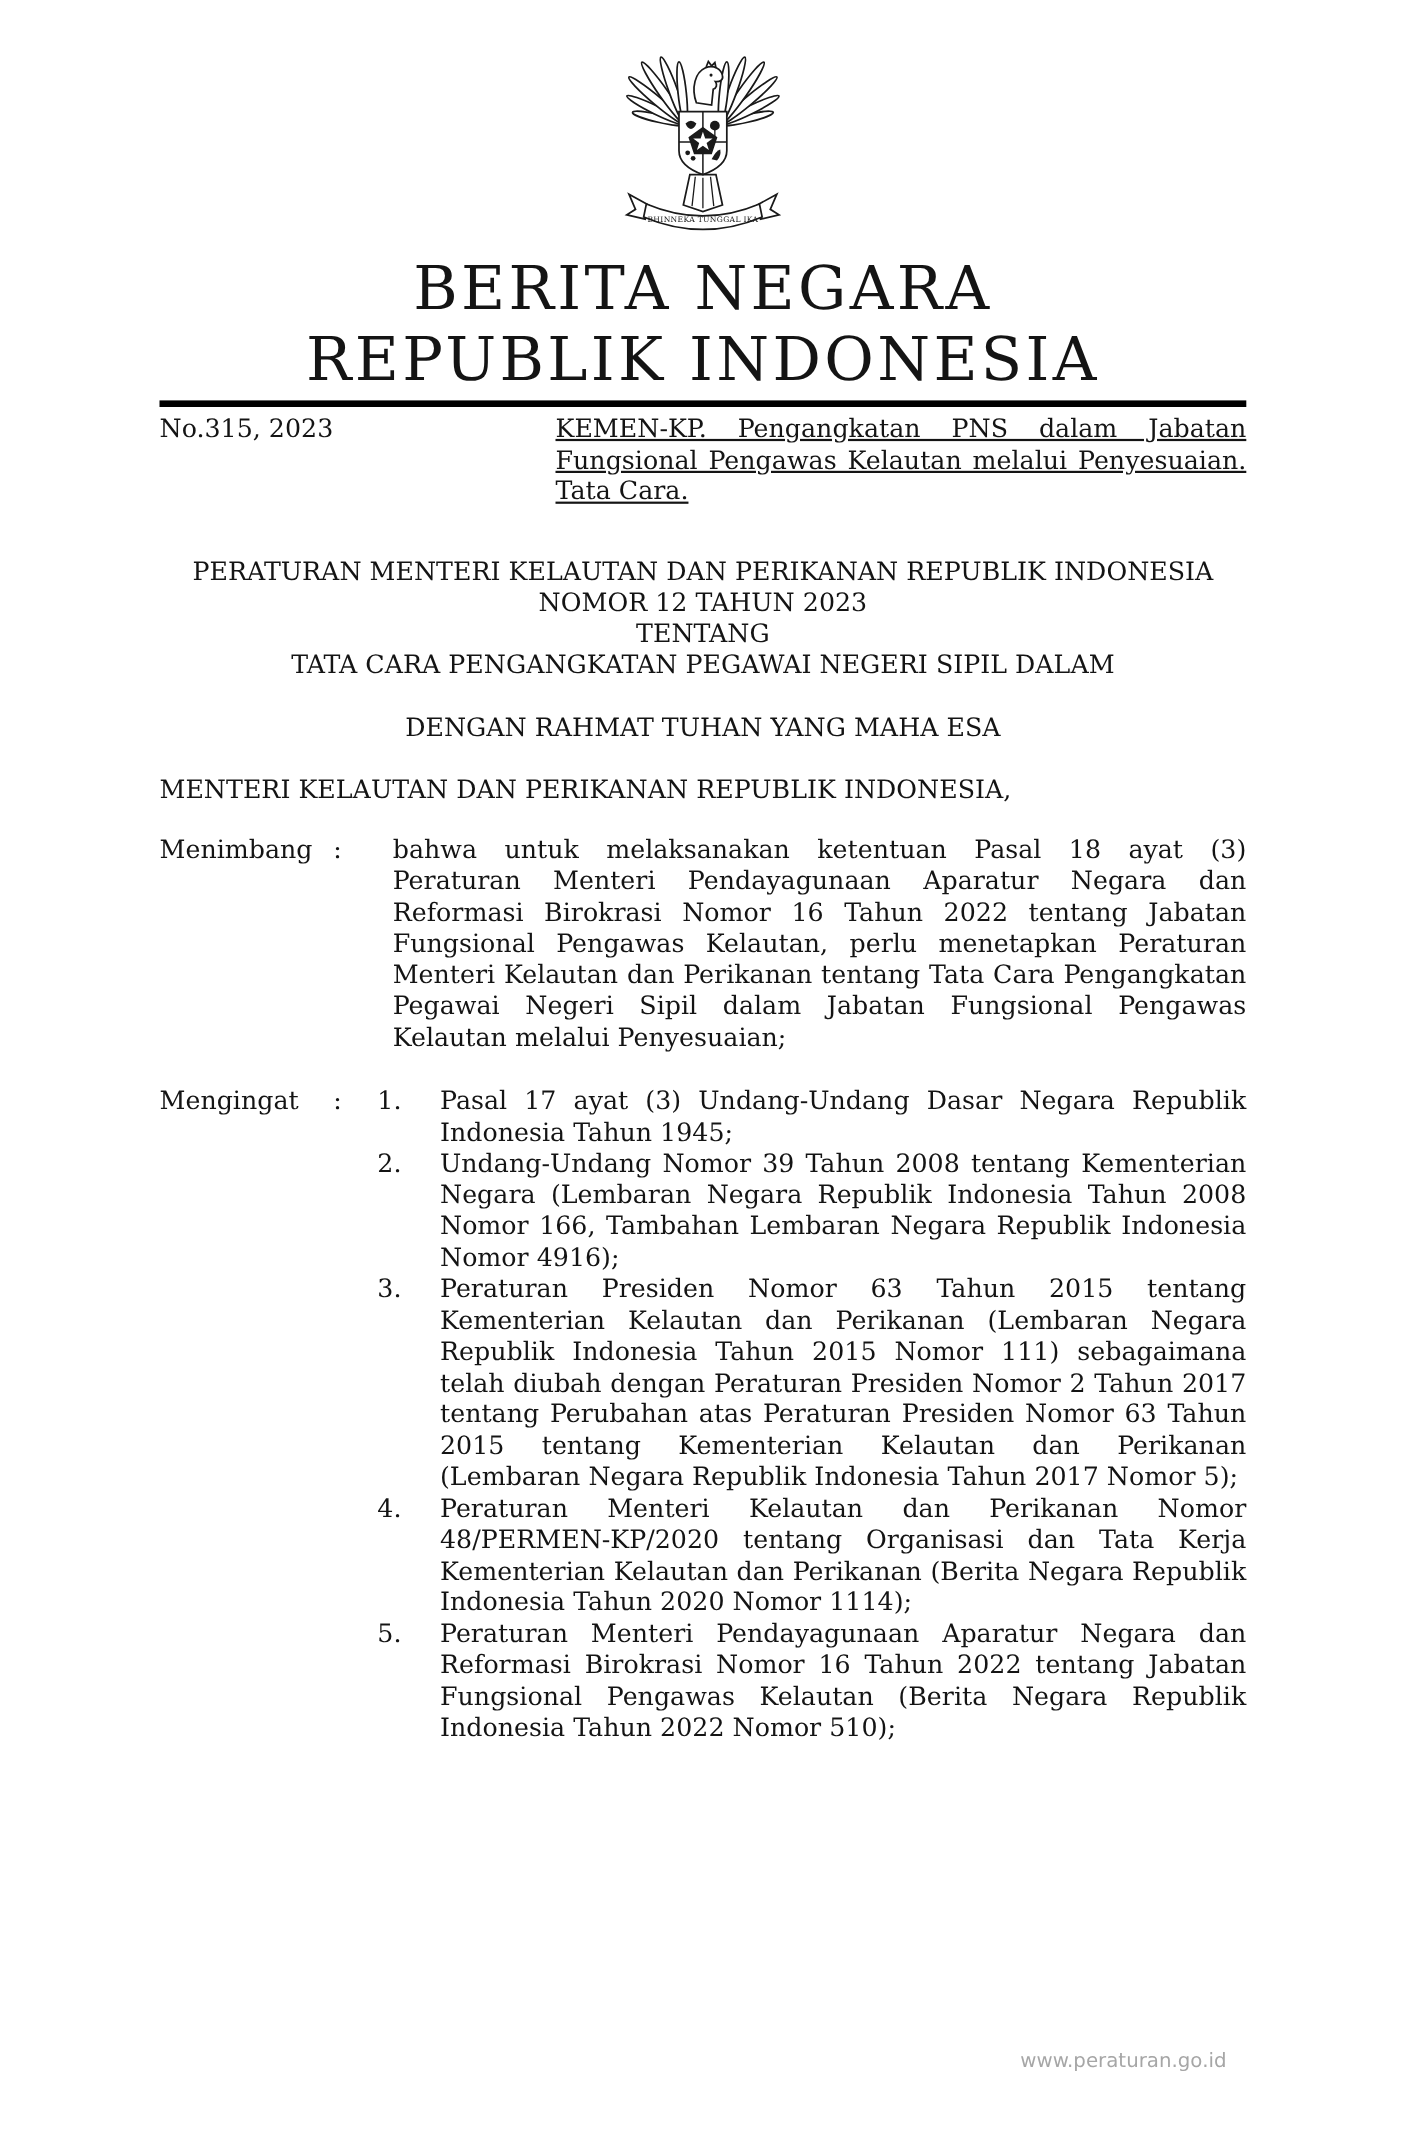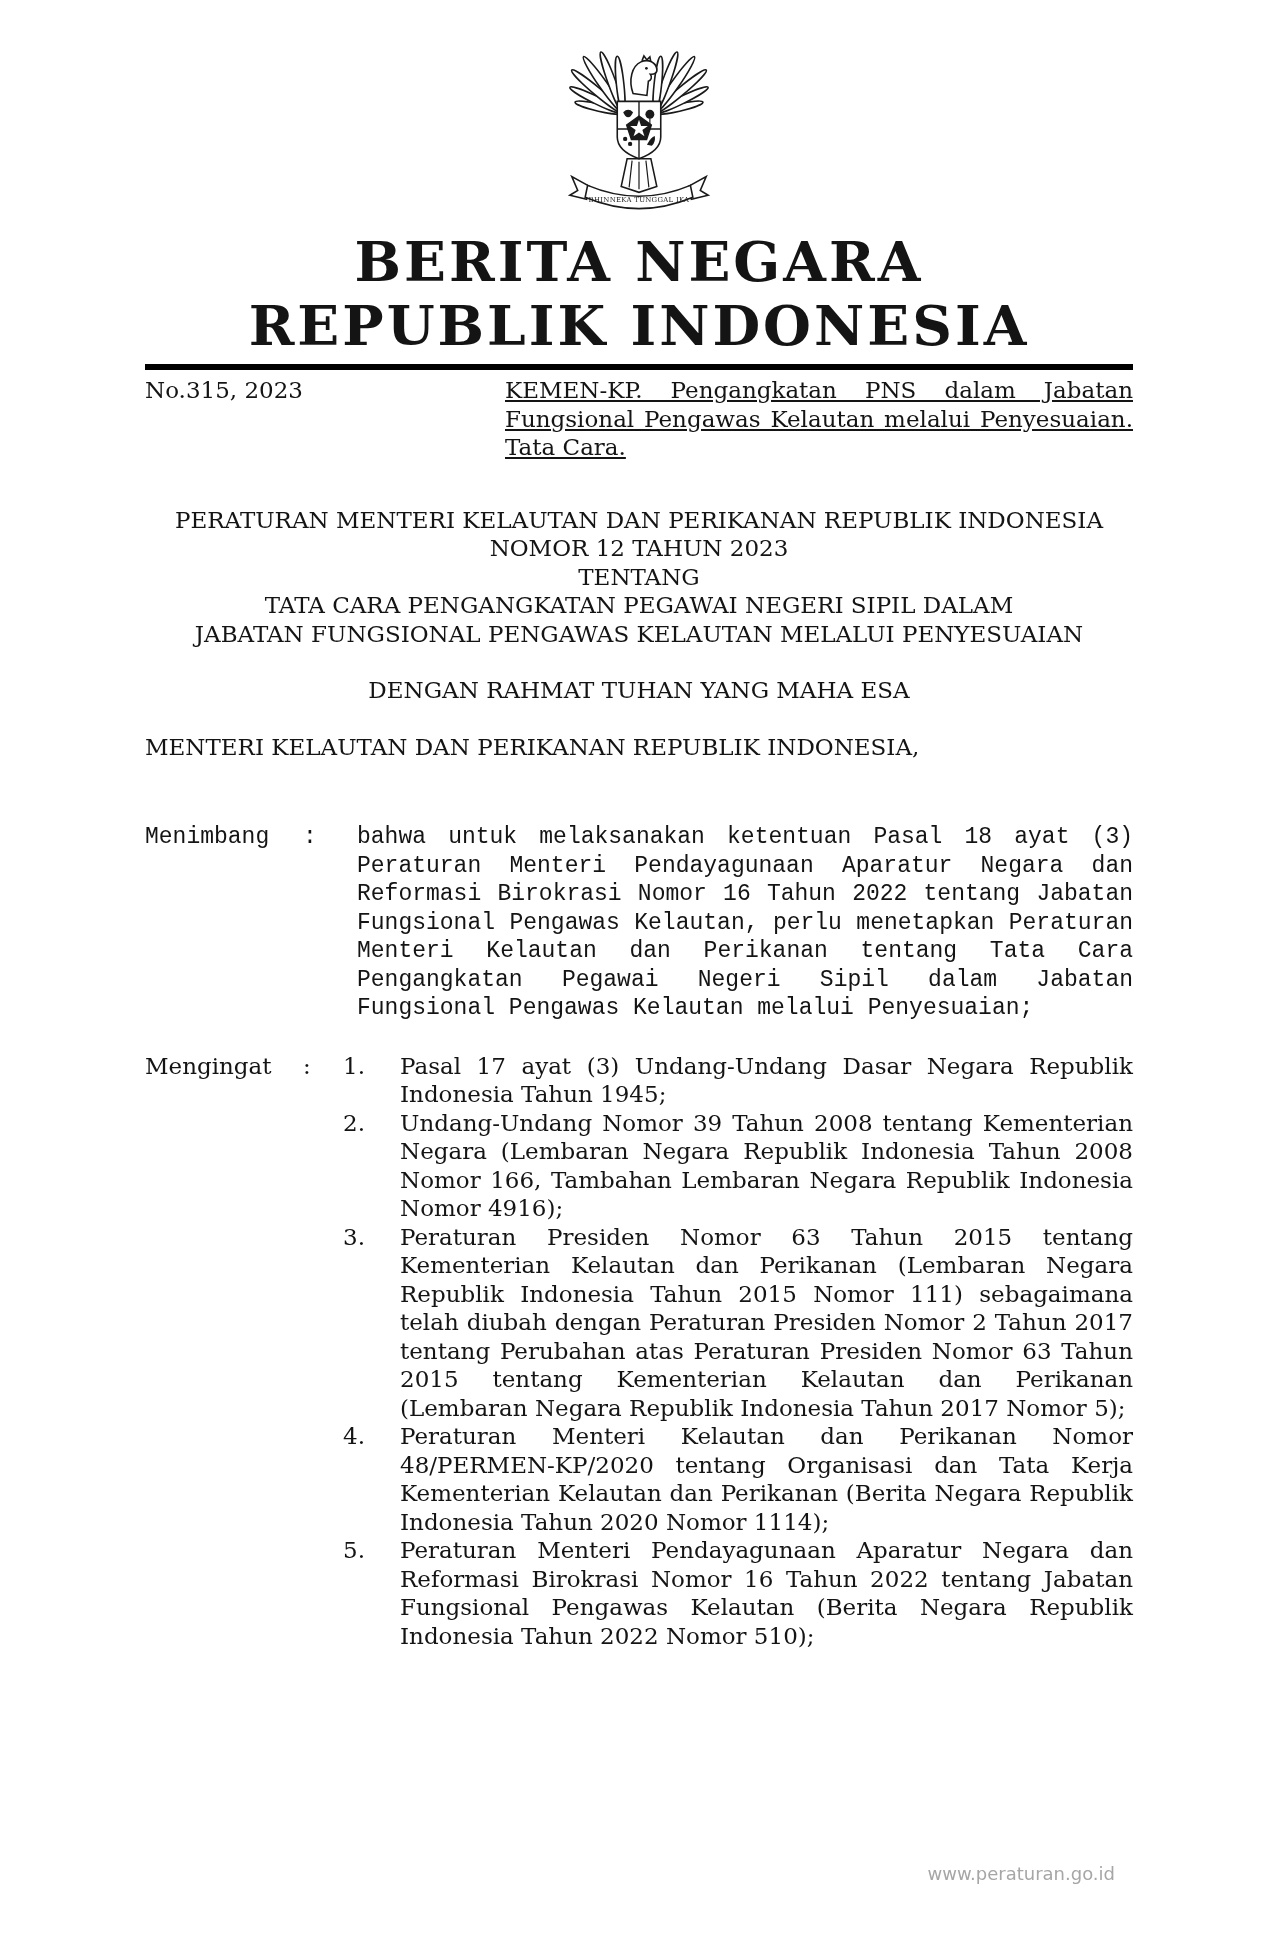"BERITA NEGARA" .gz-title { font-weight: bold -> normal }
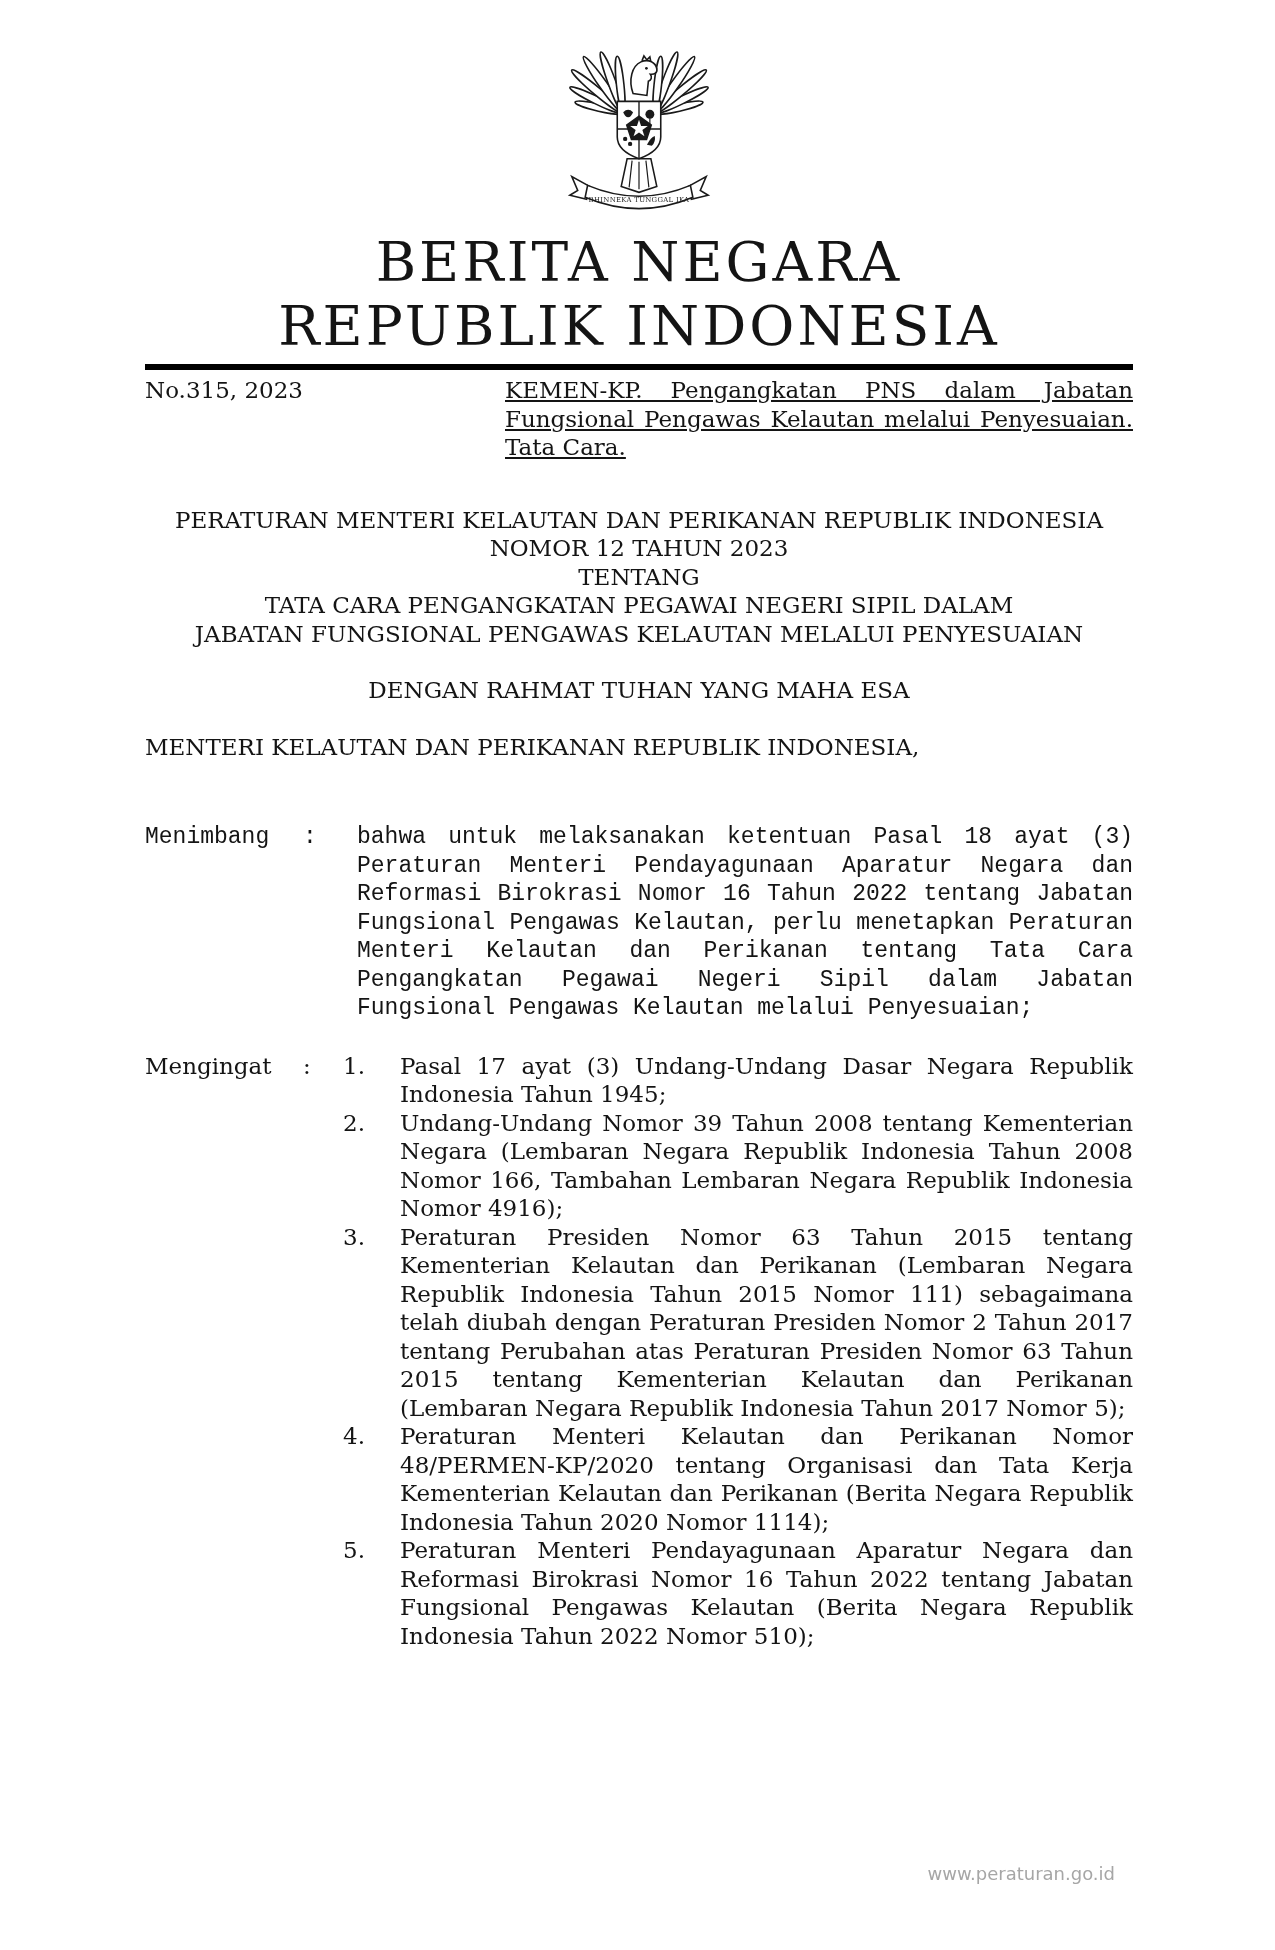"JABATAN FUNGSIONAL PENGAWAS KELAUTAN" div.line { html: <div>JABATAN FUNGSIONAL PENGAWAS KELAUTAN MELALUI PENYESUAIAN</div> -> none }
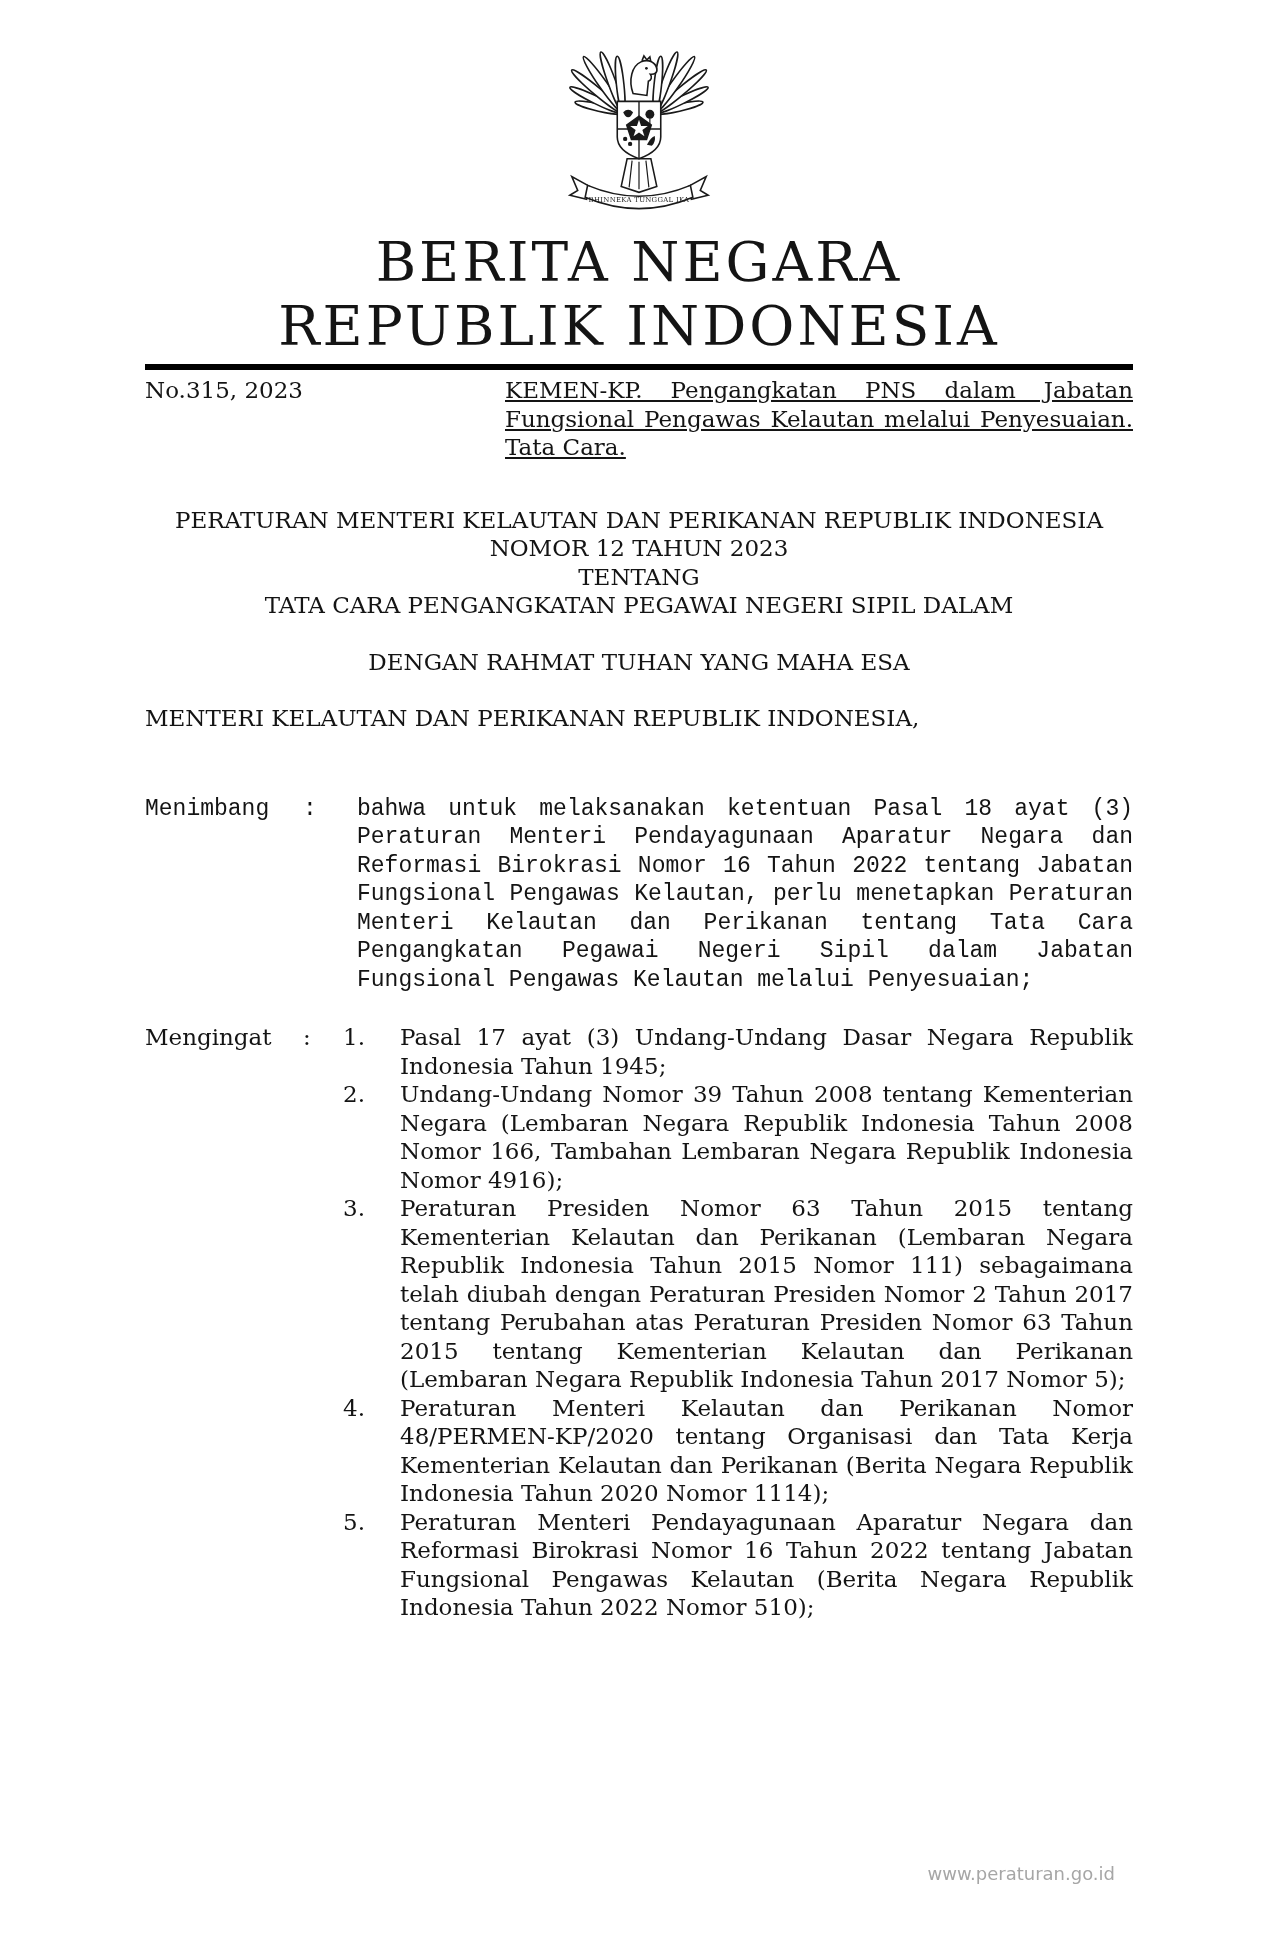"Menimbang" .clause.considerations { font-family: Liberation Mono, monospace -> none; margin-top: 62px -> 26px }
